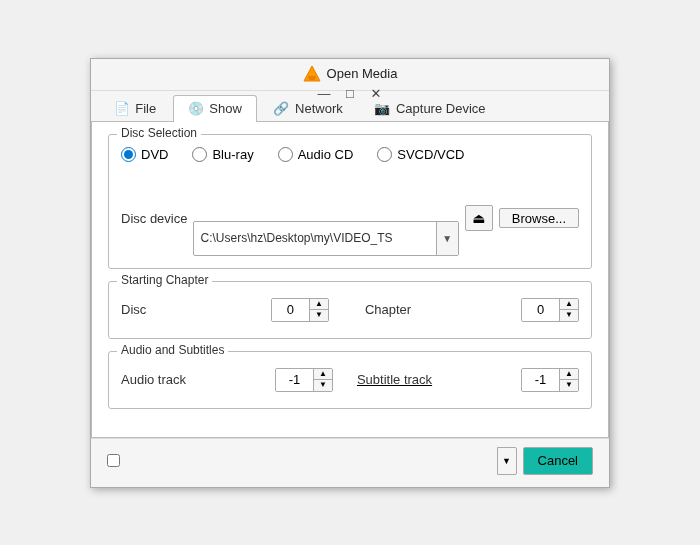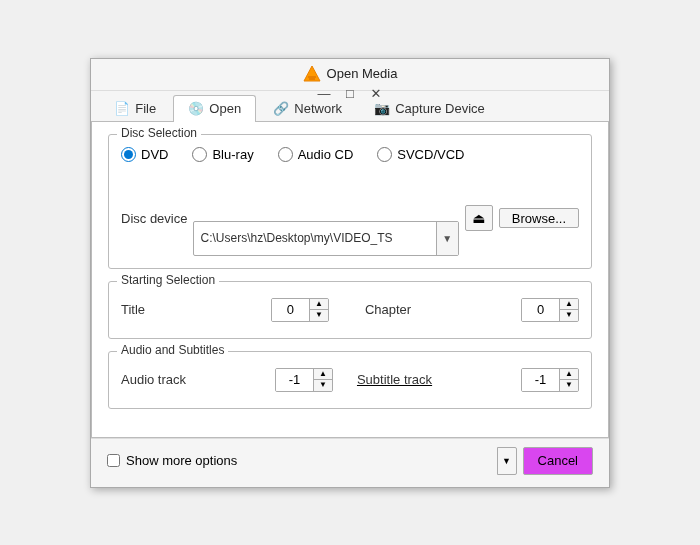"Open" span { text: Open -> Show }
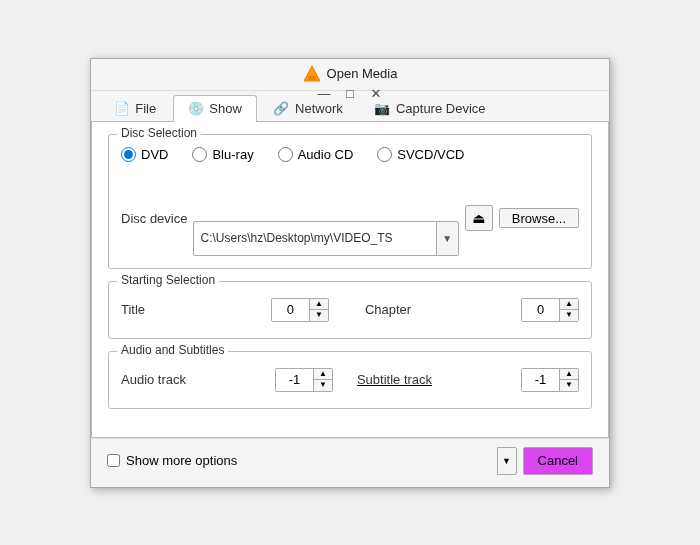"Starting Selection" span.group-label { text: Selection -> Chapter }
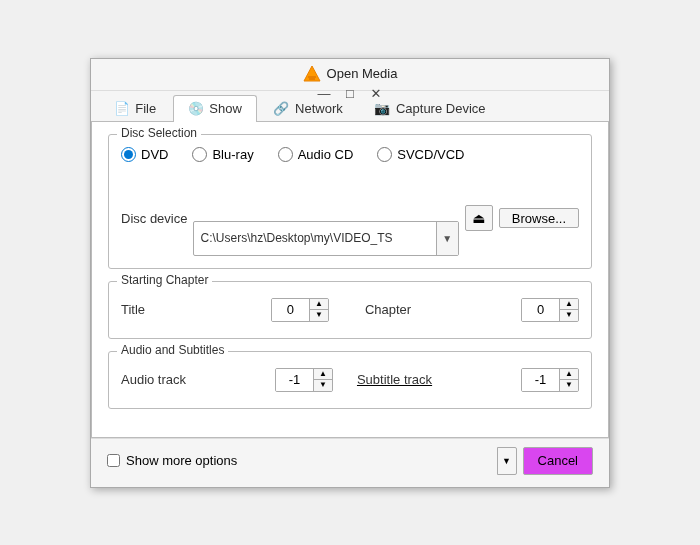"Title" span.field-label { text: Title -> Disc }
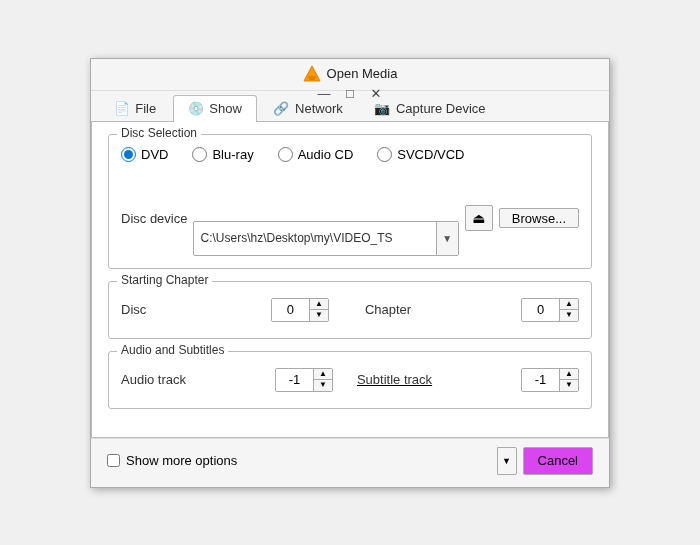"Show more options" span { html: <span>Show more options</span> -> none }
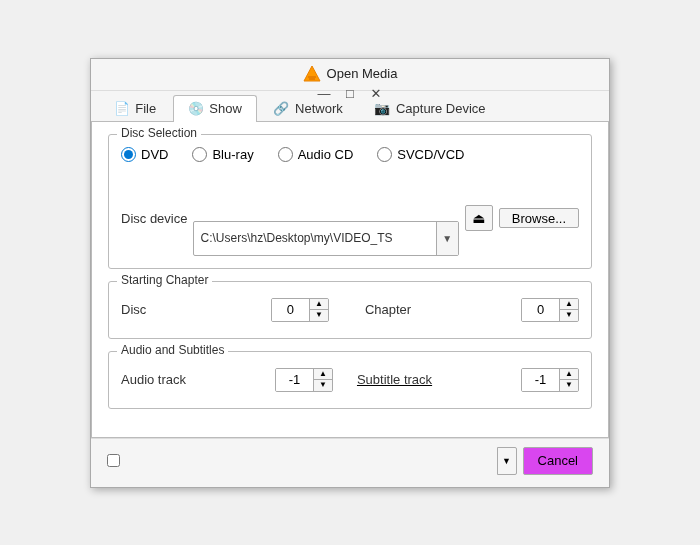"Cancel" .cancel-btn { background: #d946ef -> #14b8a6 }
